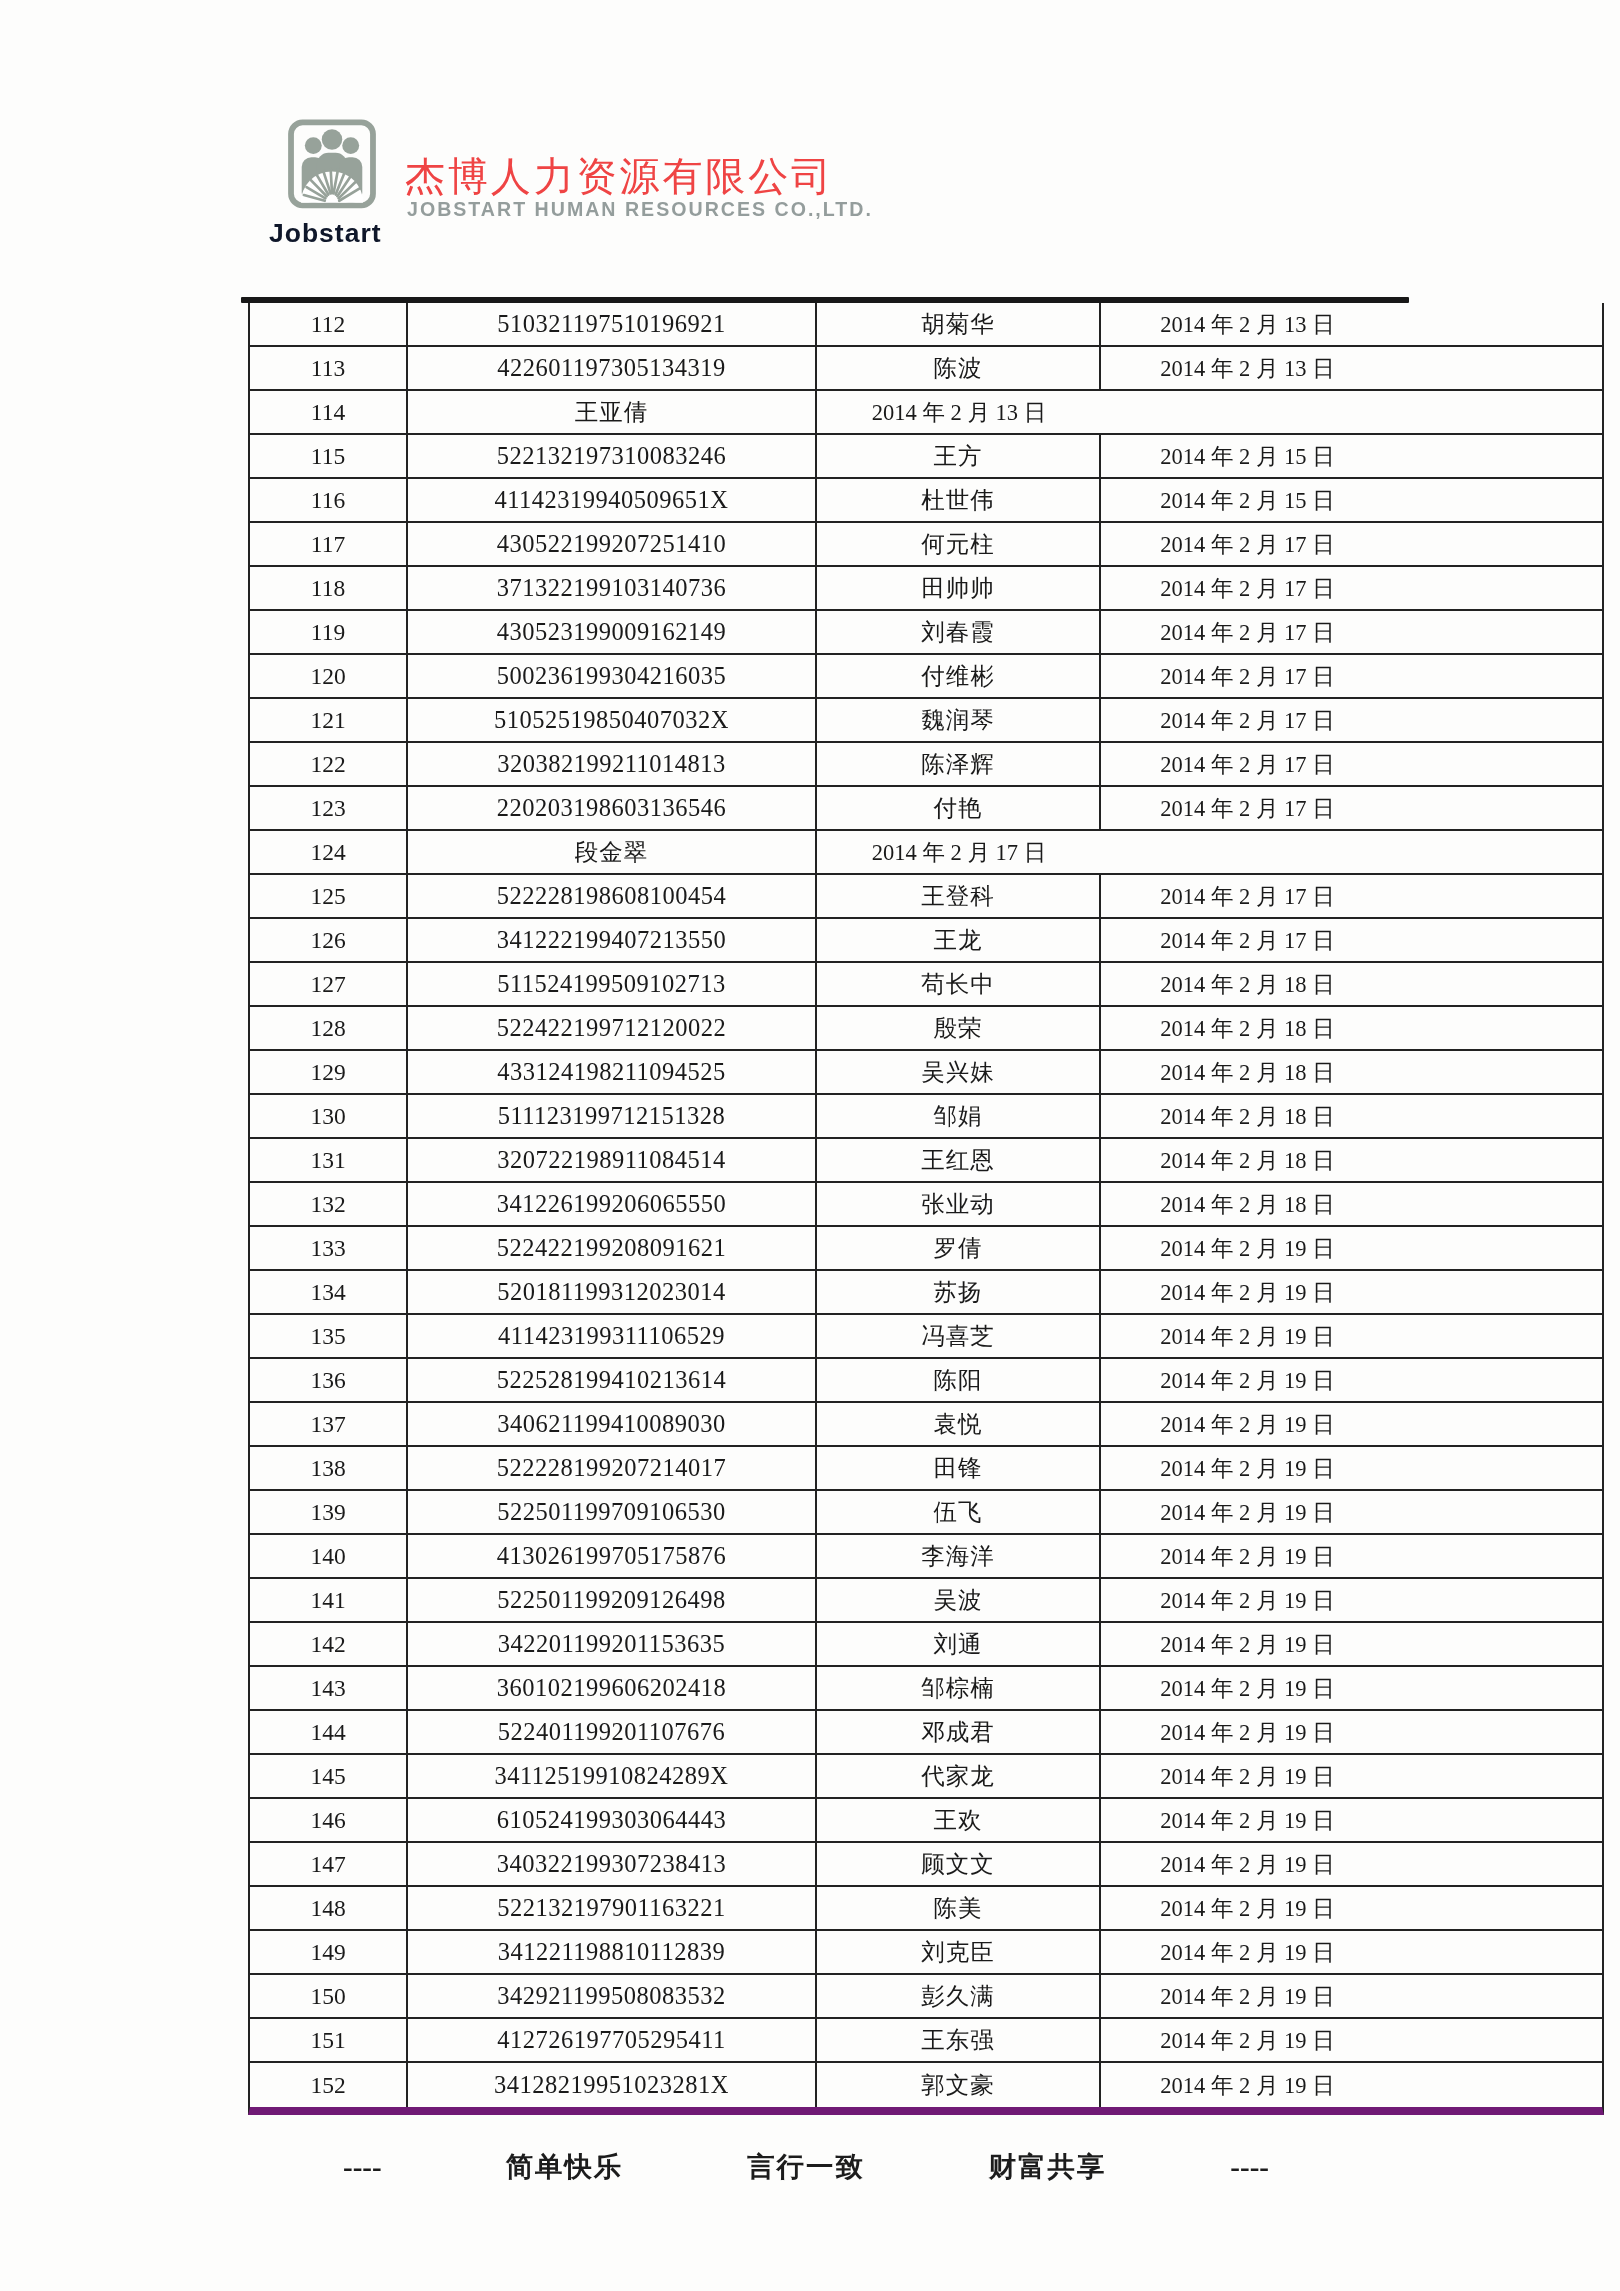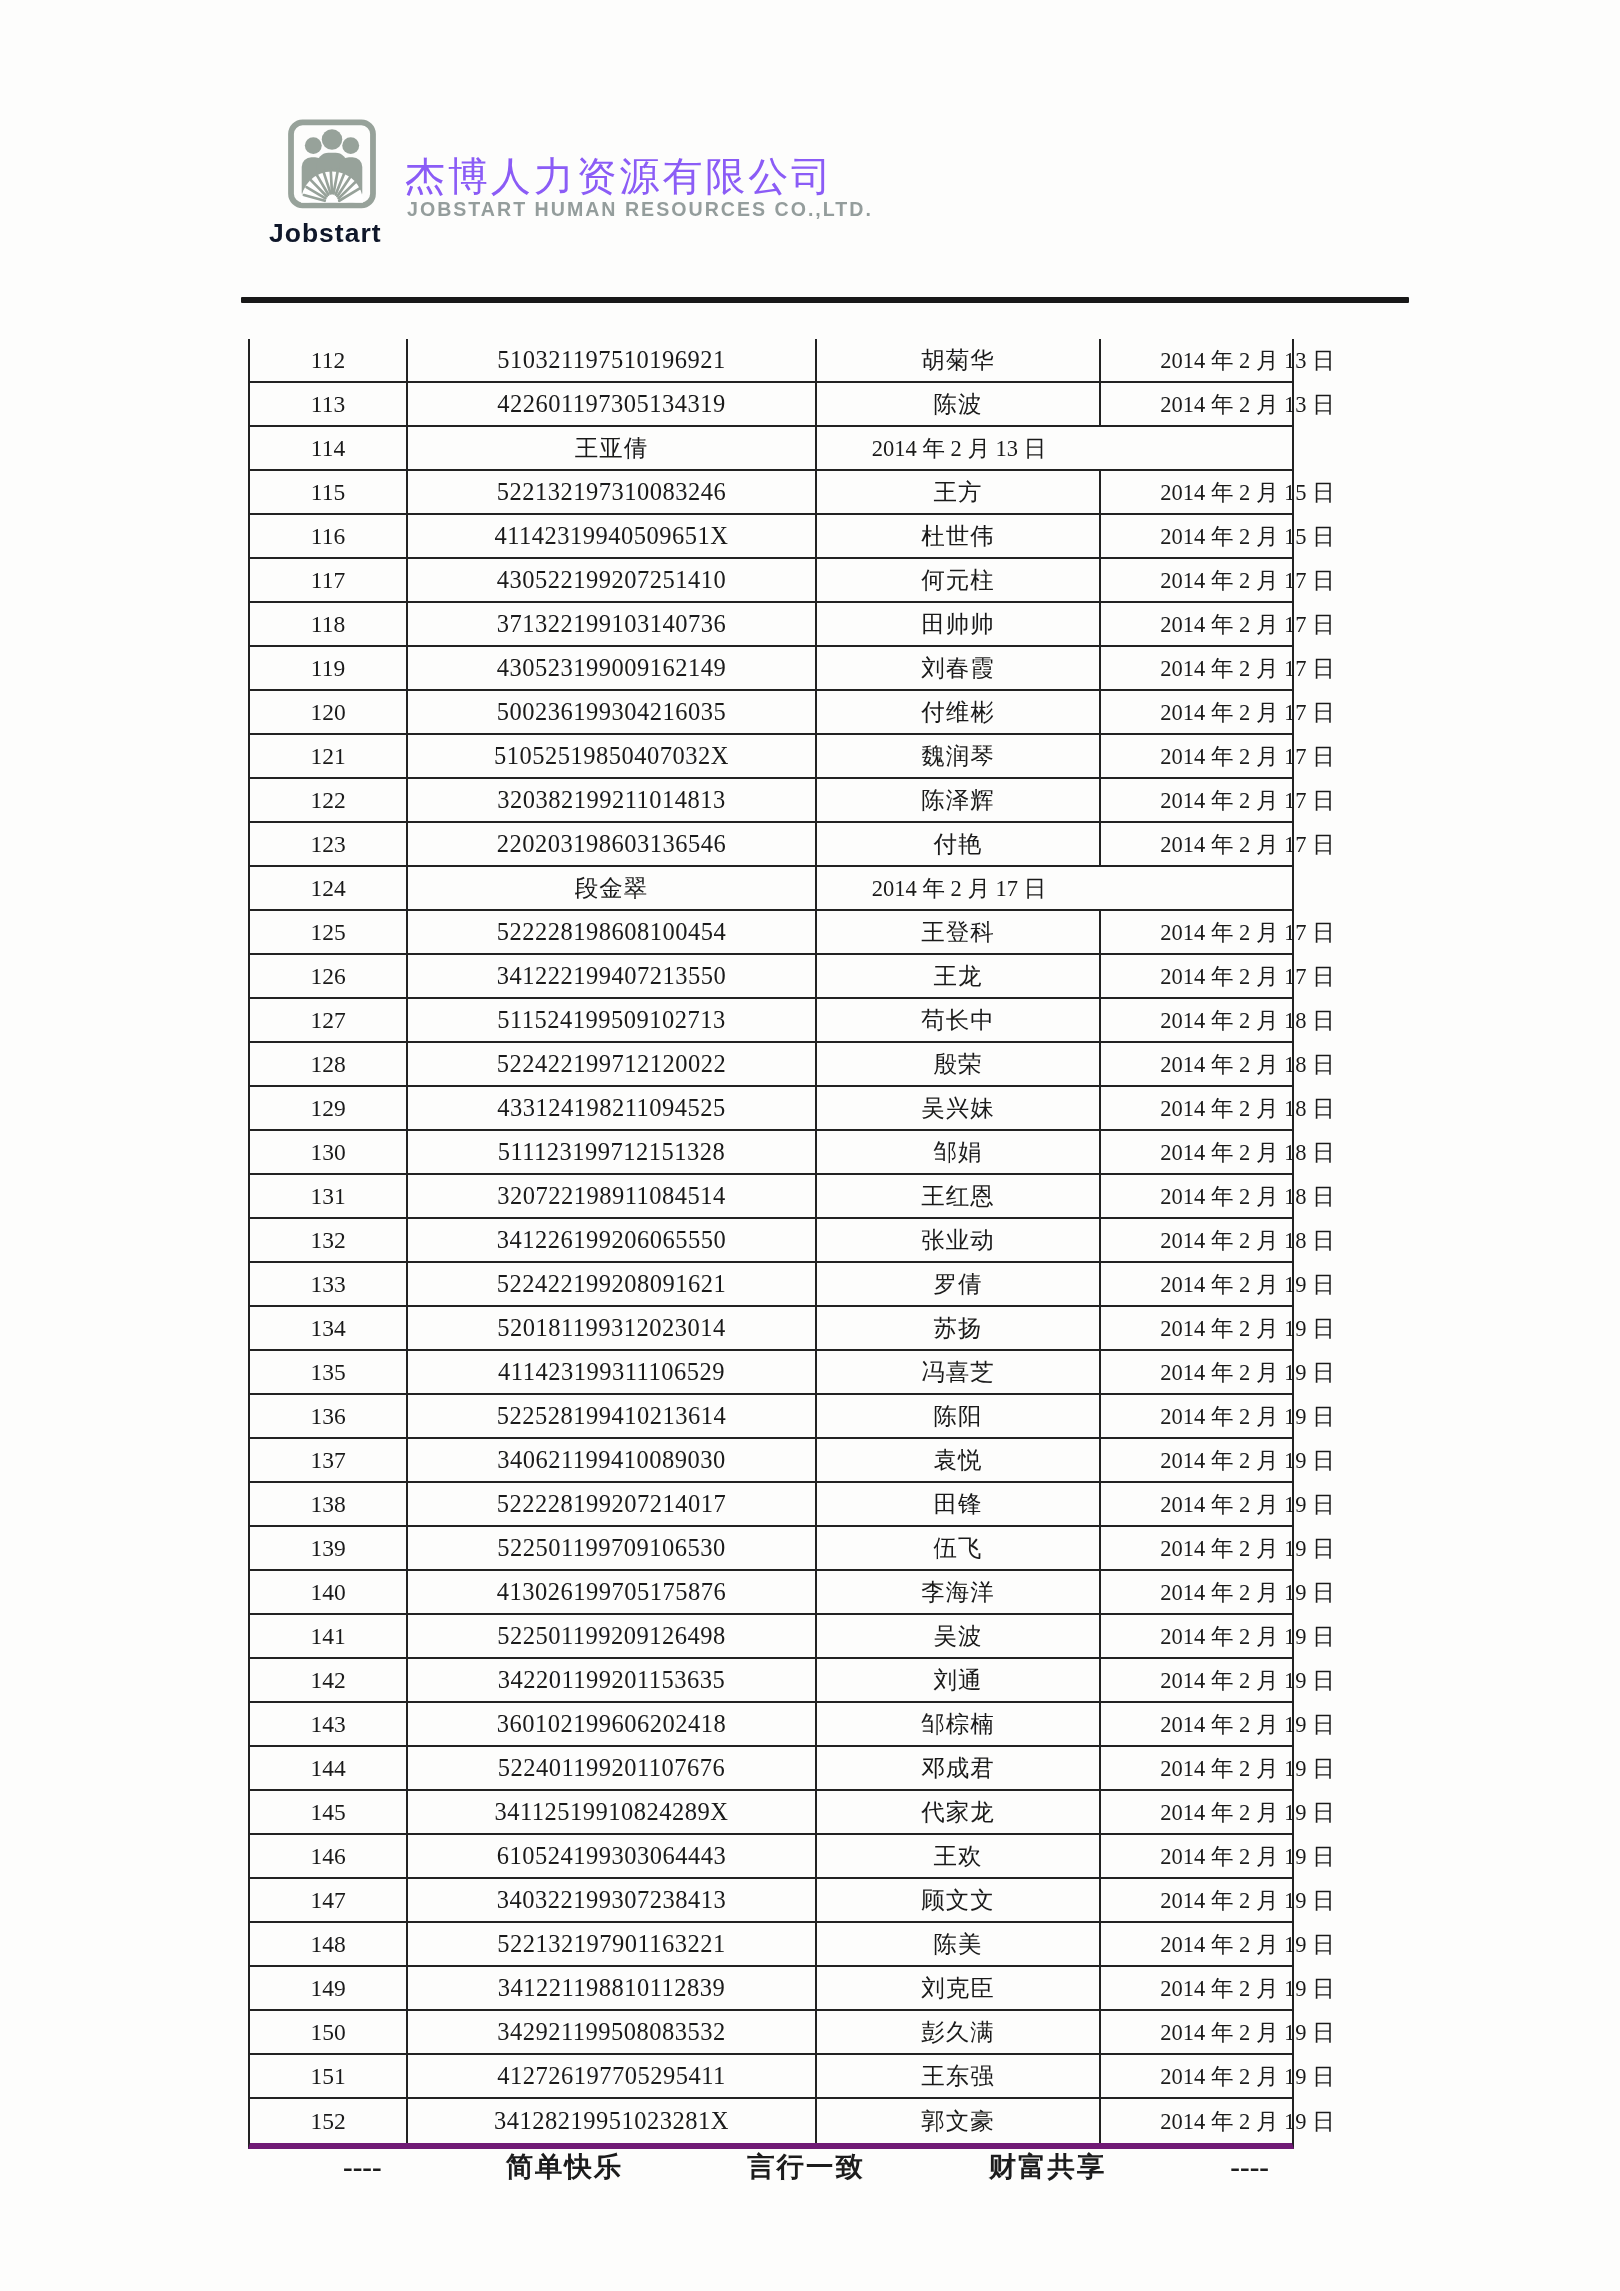"杰博人力资源有限公司" #company-cn { color: #8b5cf6 -> #ef4444 }
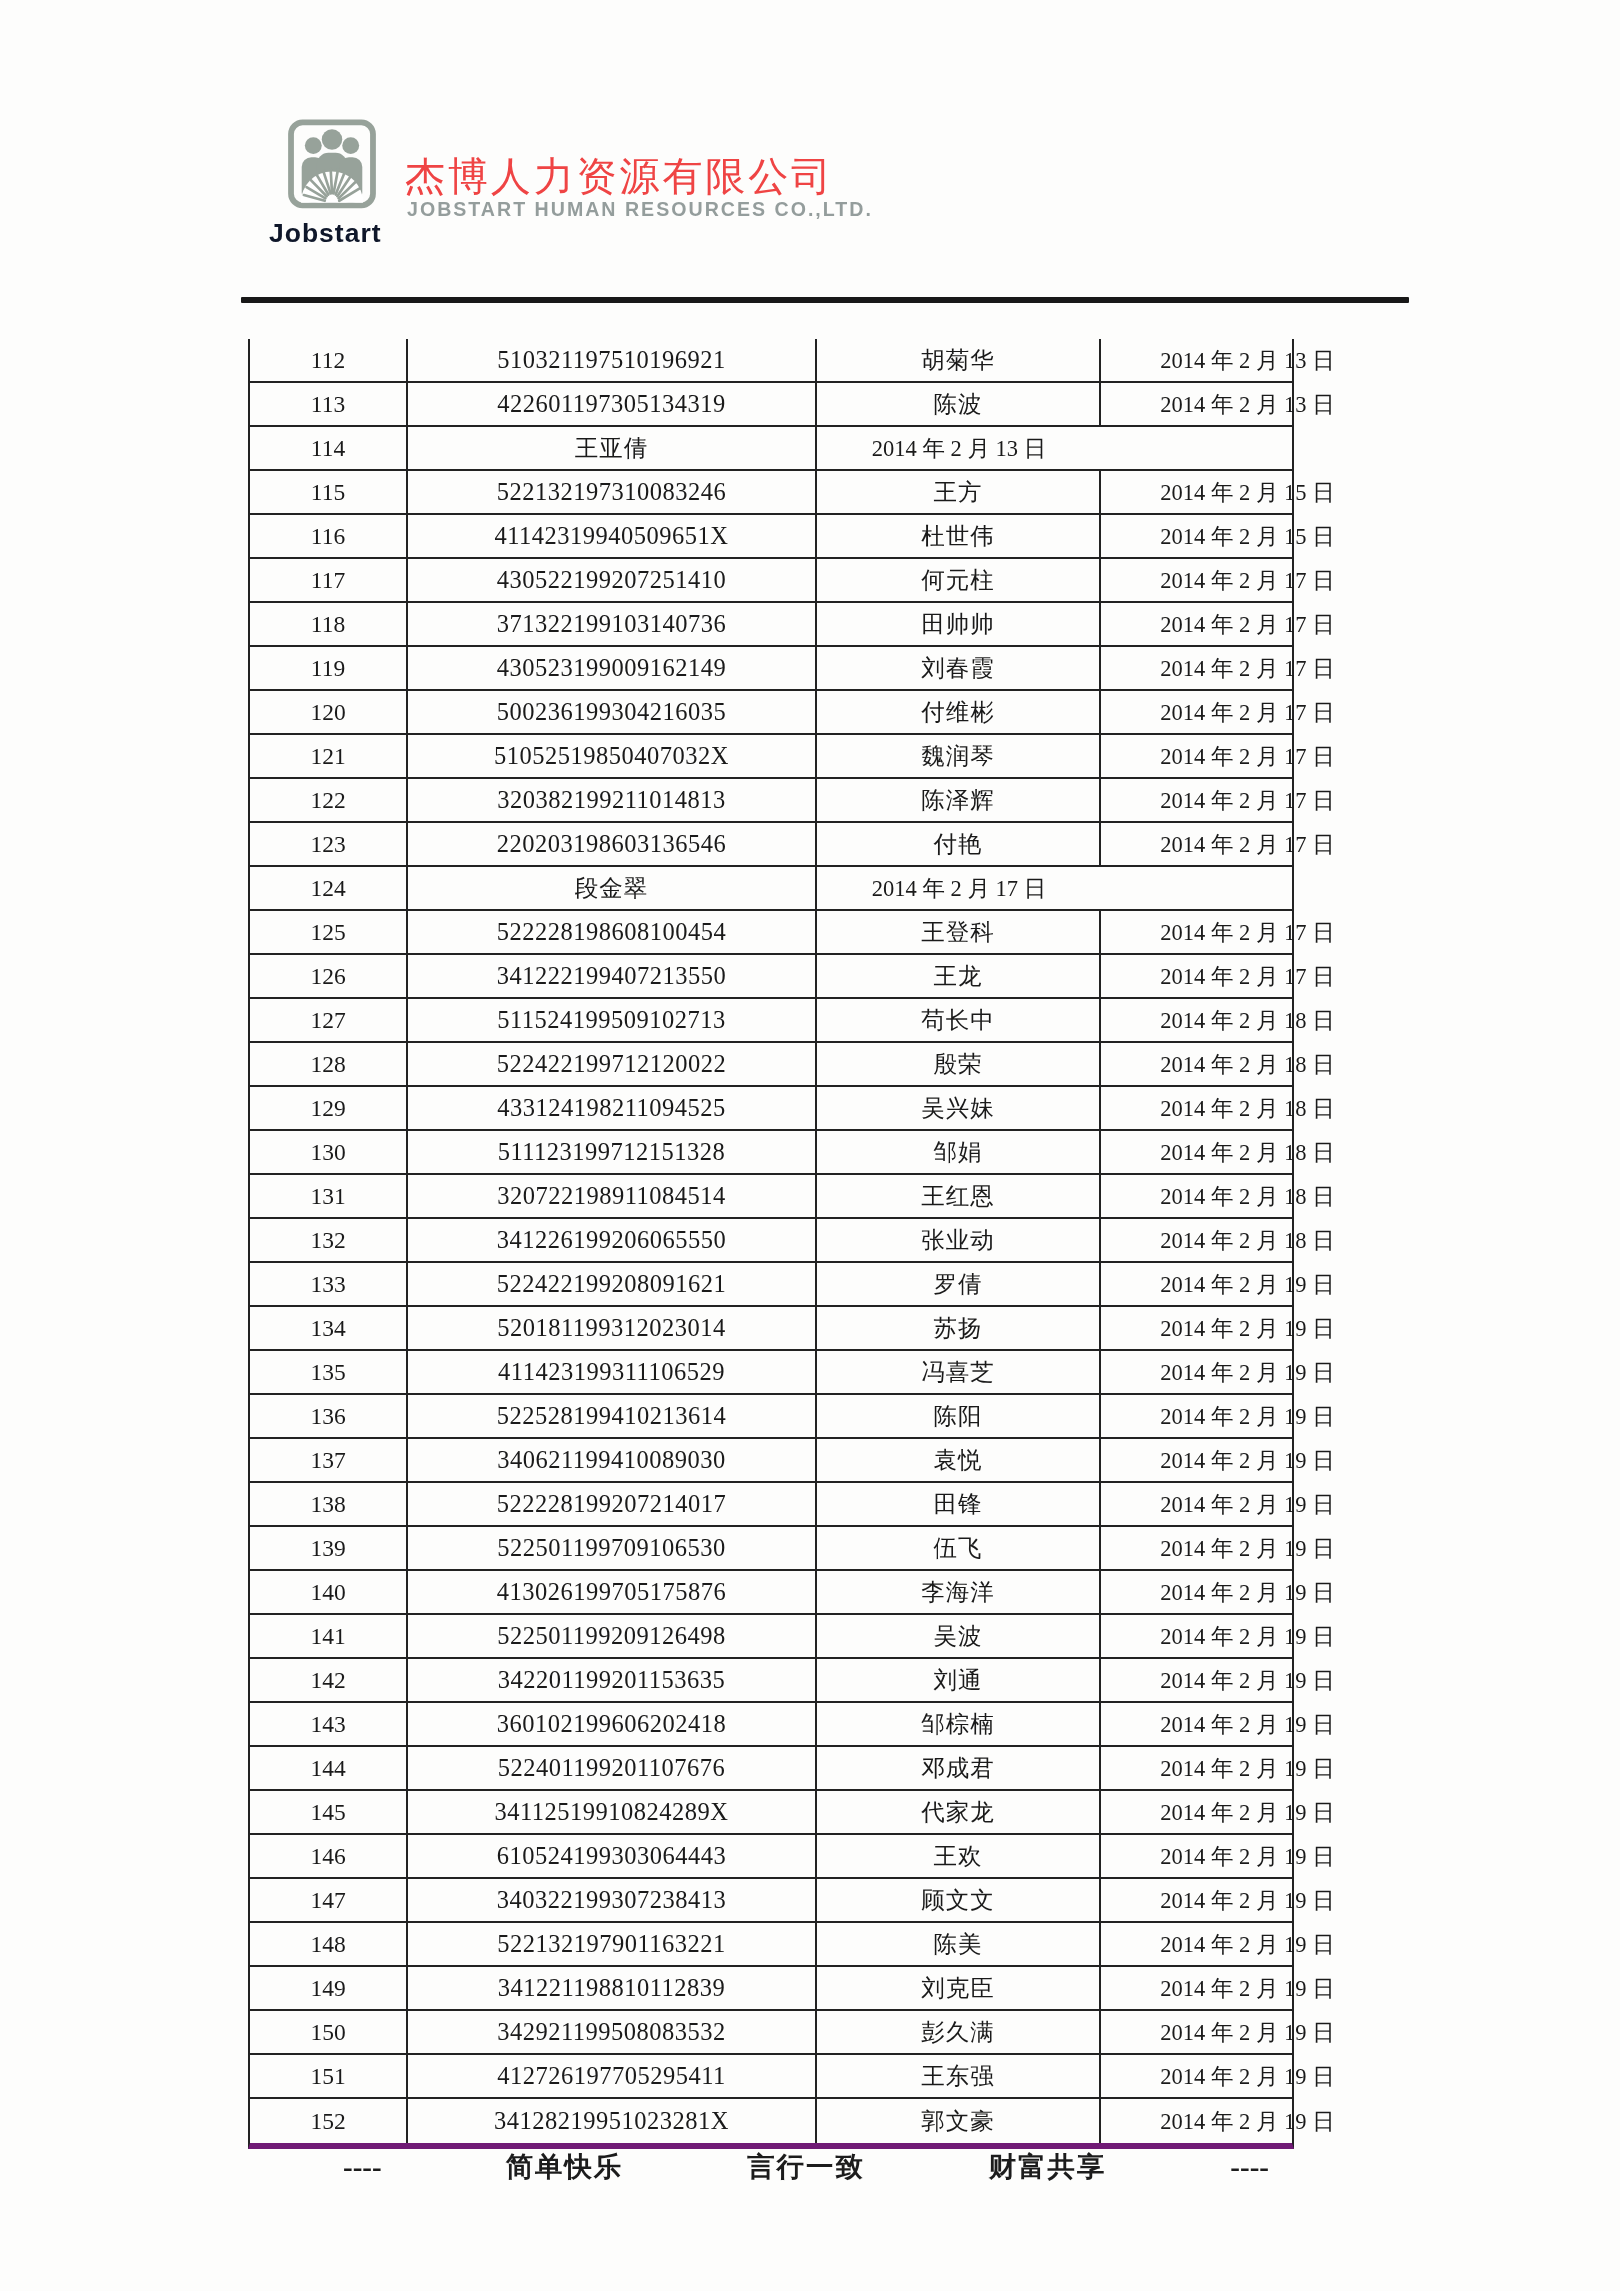"112" #roster-table { border-bottom: 6px solid #701a75 -> 8px solid #701a75; margin-top: 36px -> none; width: 1046px -> 1356px }
